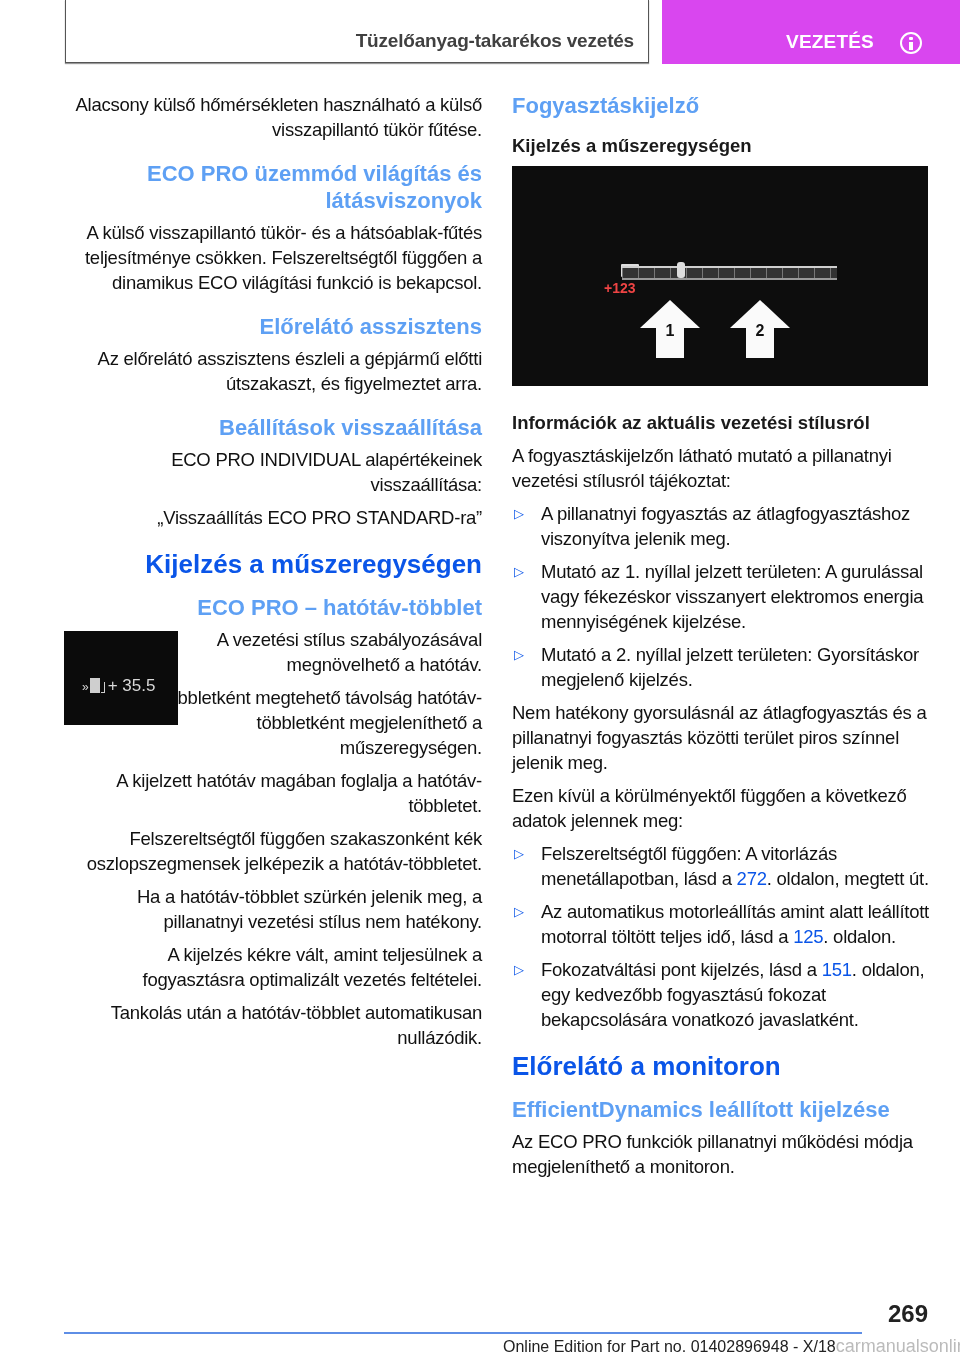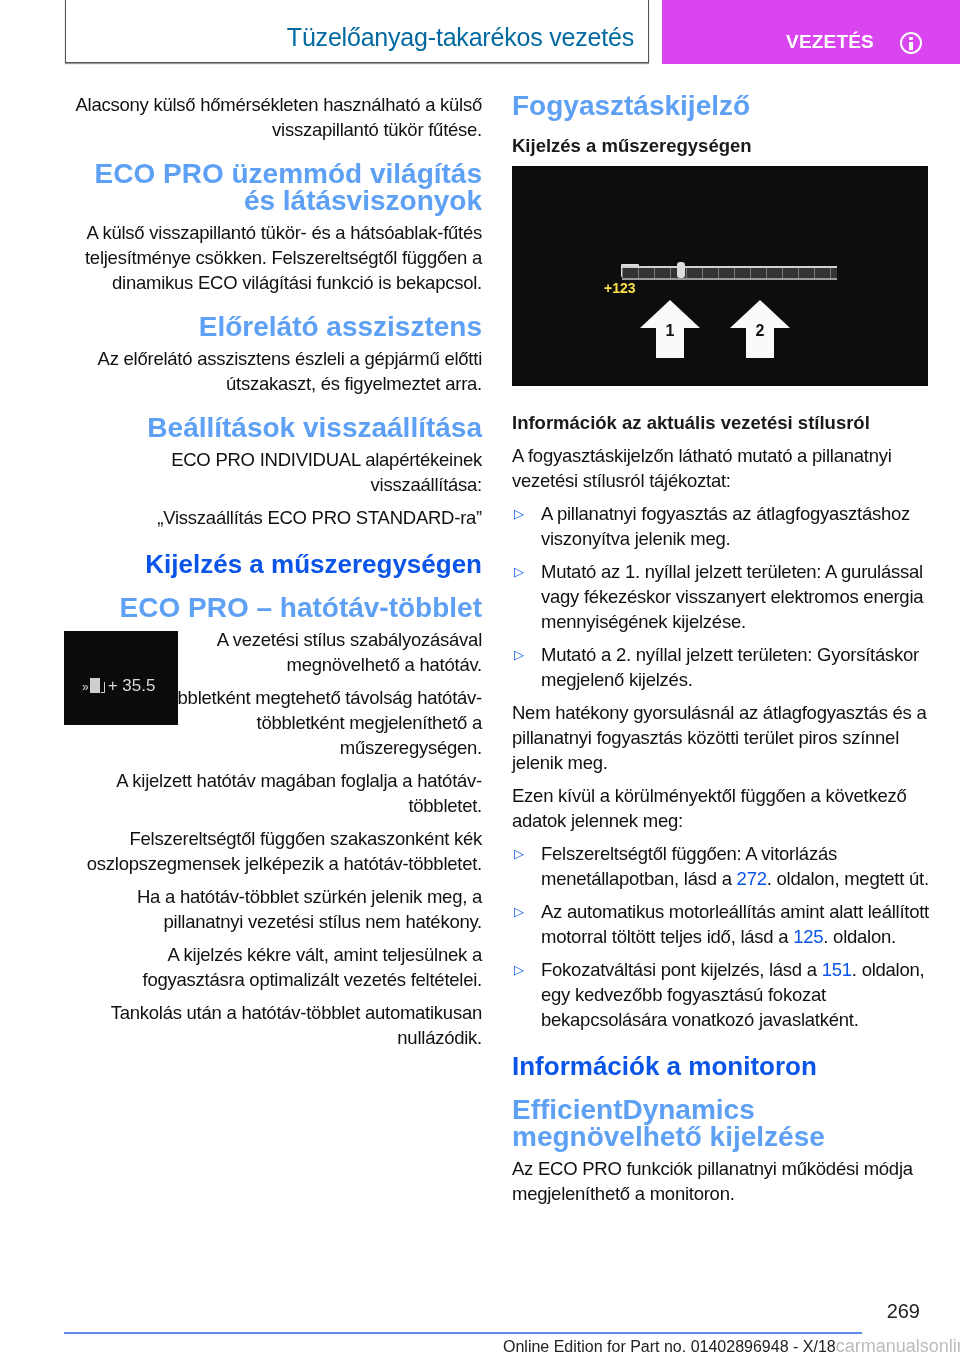"Tüzelőanyag-takarékos vezetés" .header-title { color: #0369a1 -> #404040; font-size: 25px -> 19px; font-weight: none -> bold }
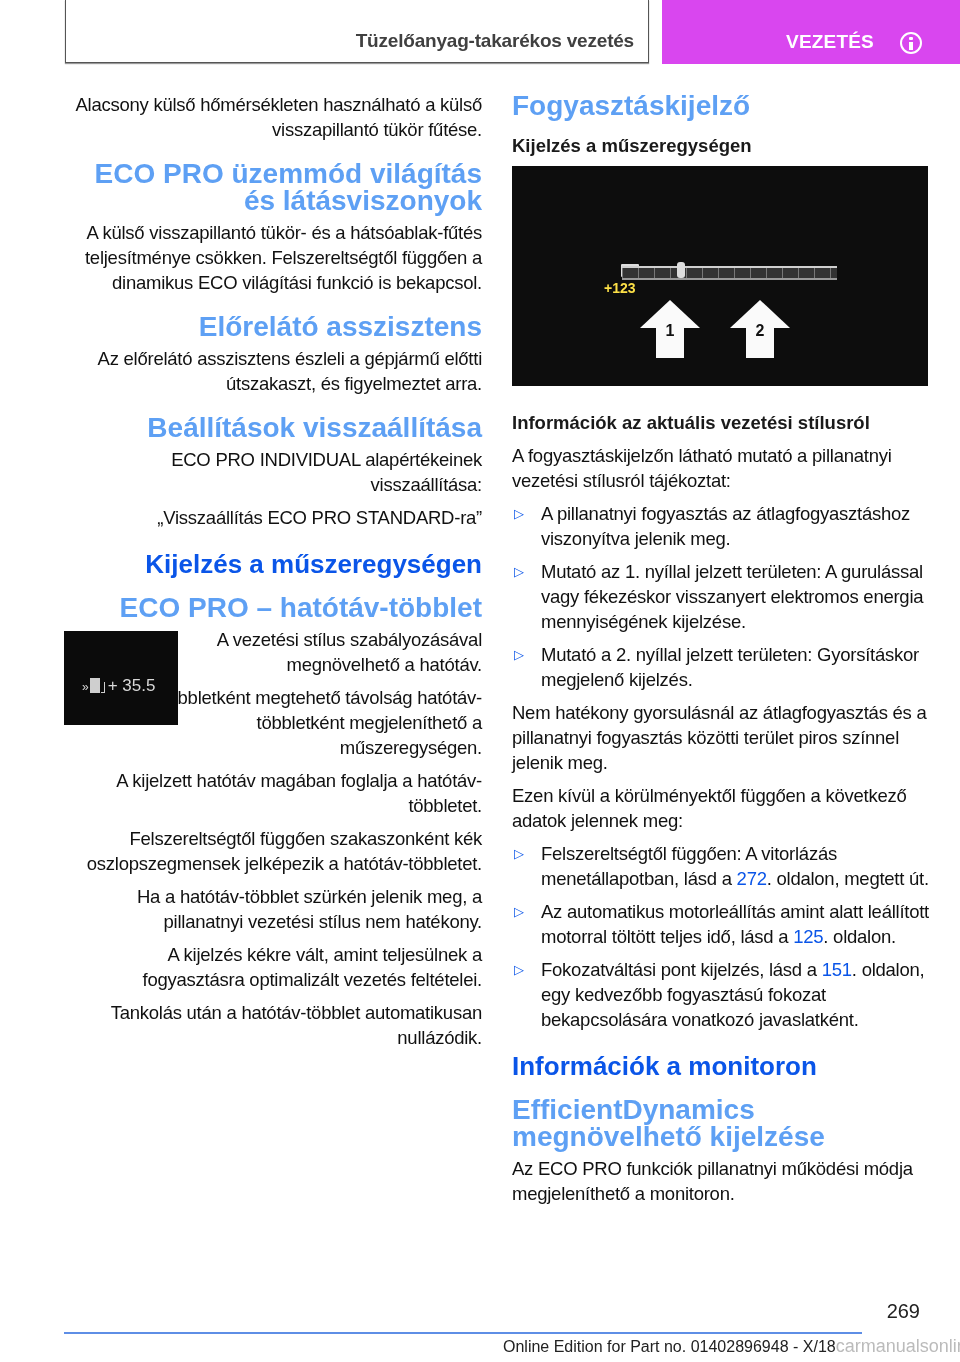"Fogyasztáskijelző" .h-light { font-size: 28px -> 22px }
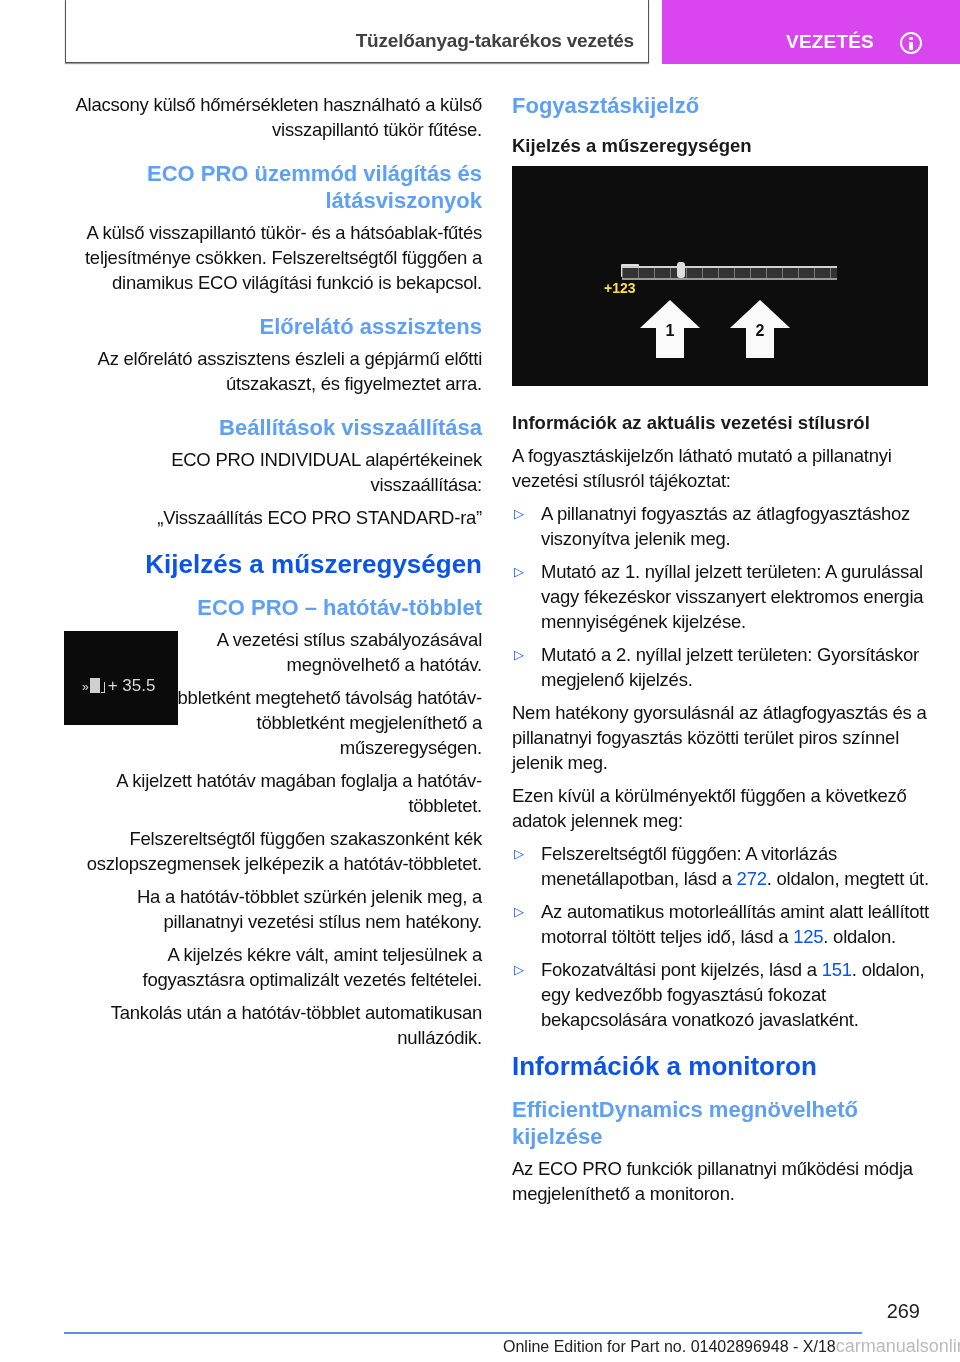"+123" .cons-val { color: #fde047 -> #ef4444 }
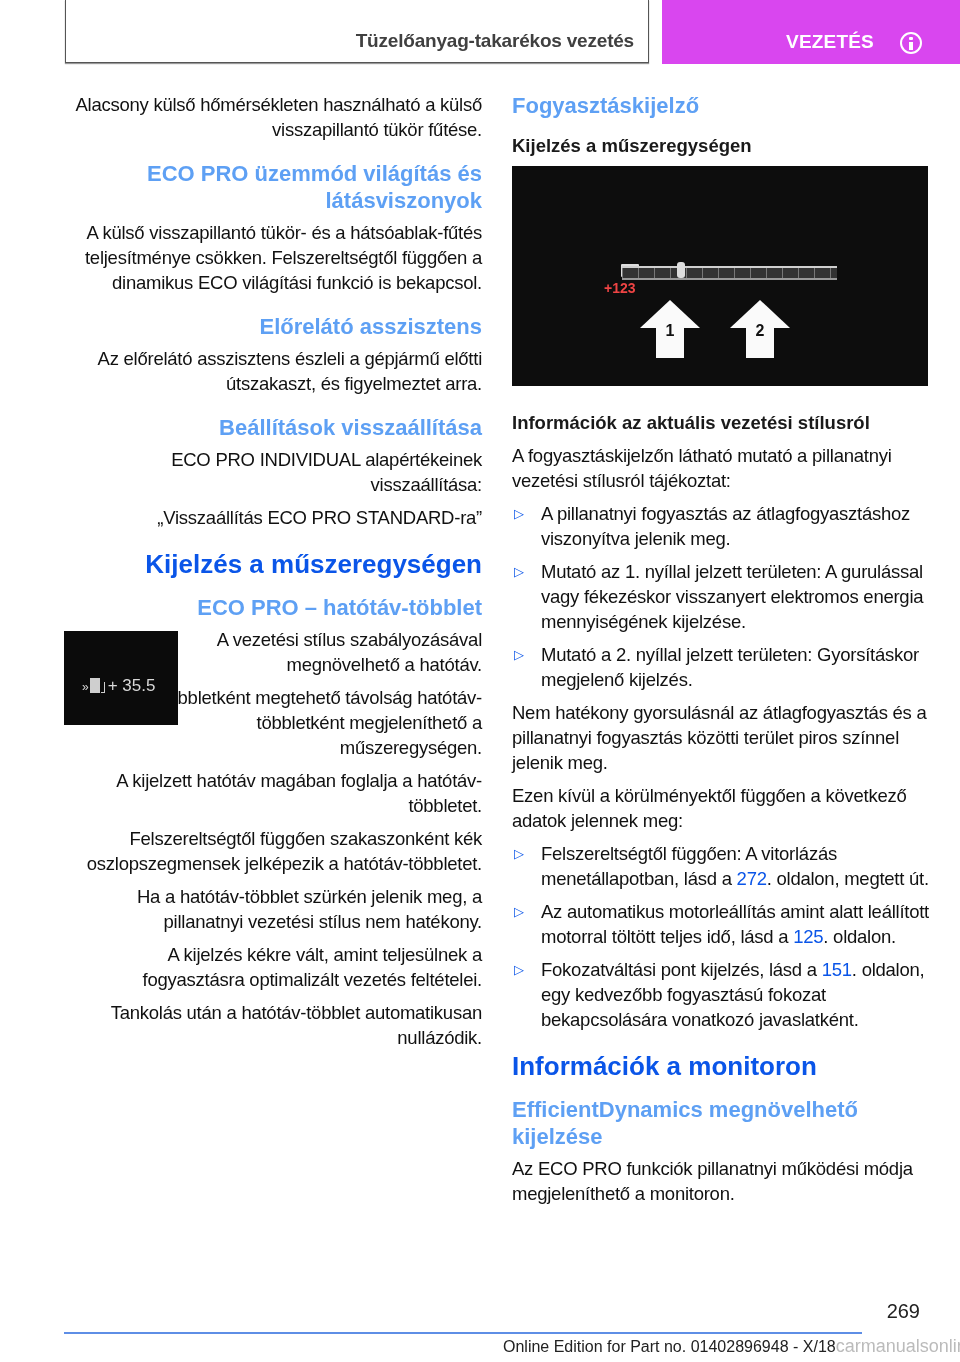"Információk a monitoron" h2.h-main { text: Információk -> Előrelátó }
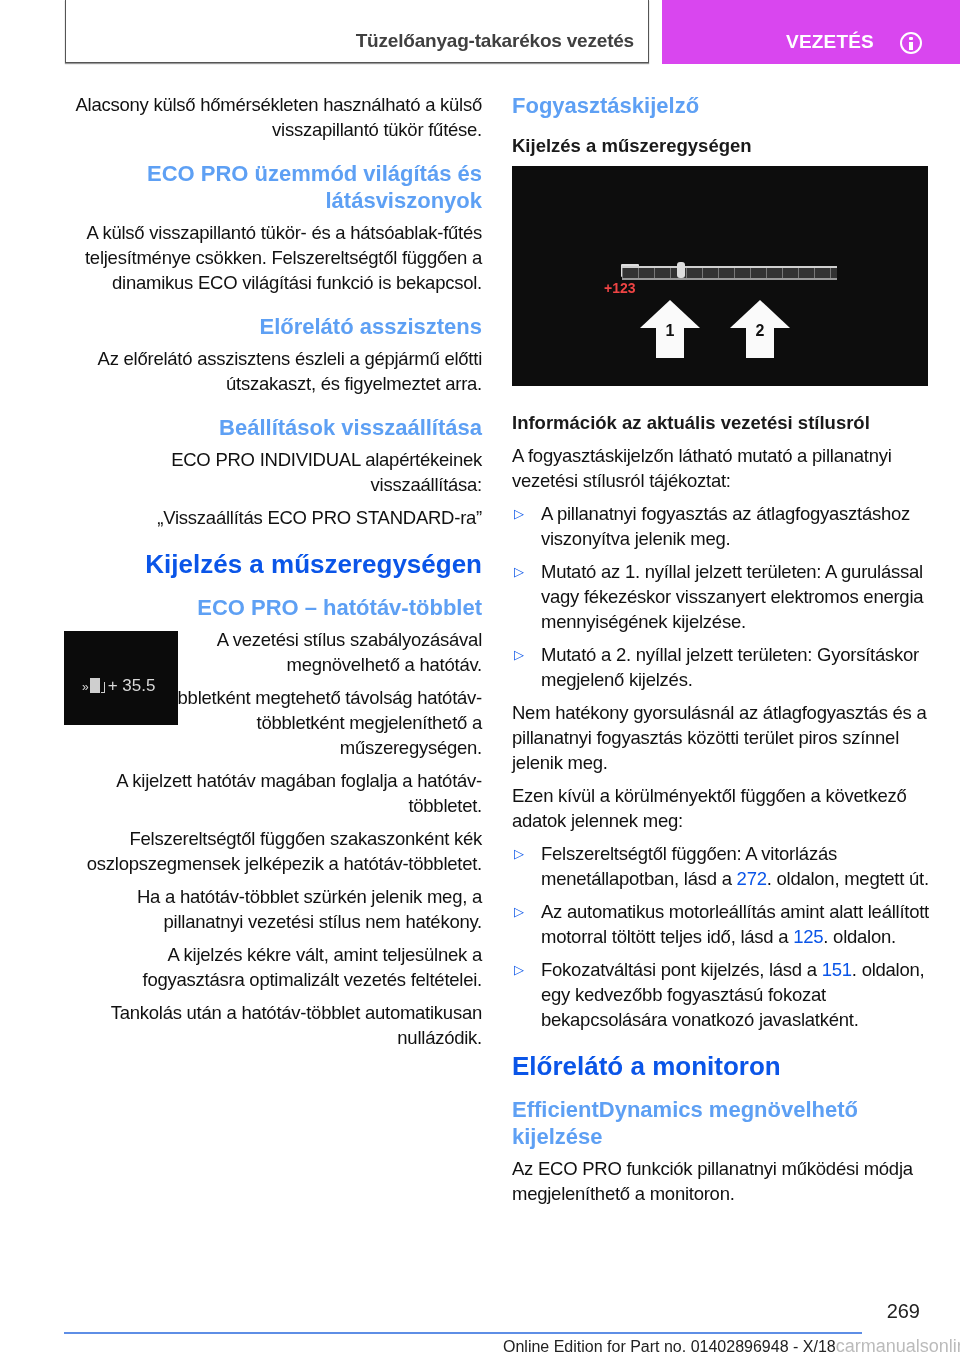"EfficientDynamics megnövelhető kijelzése" h3.h-light { text: megnövelhető -> leállított }
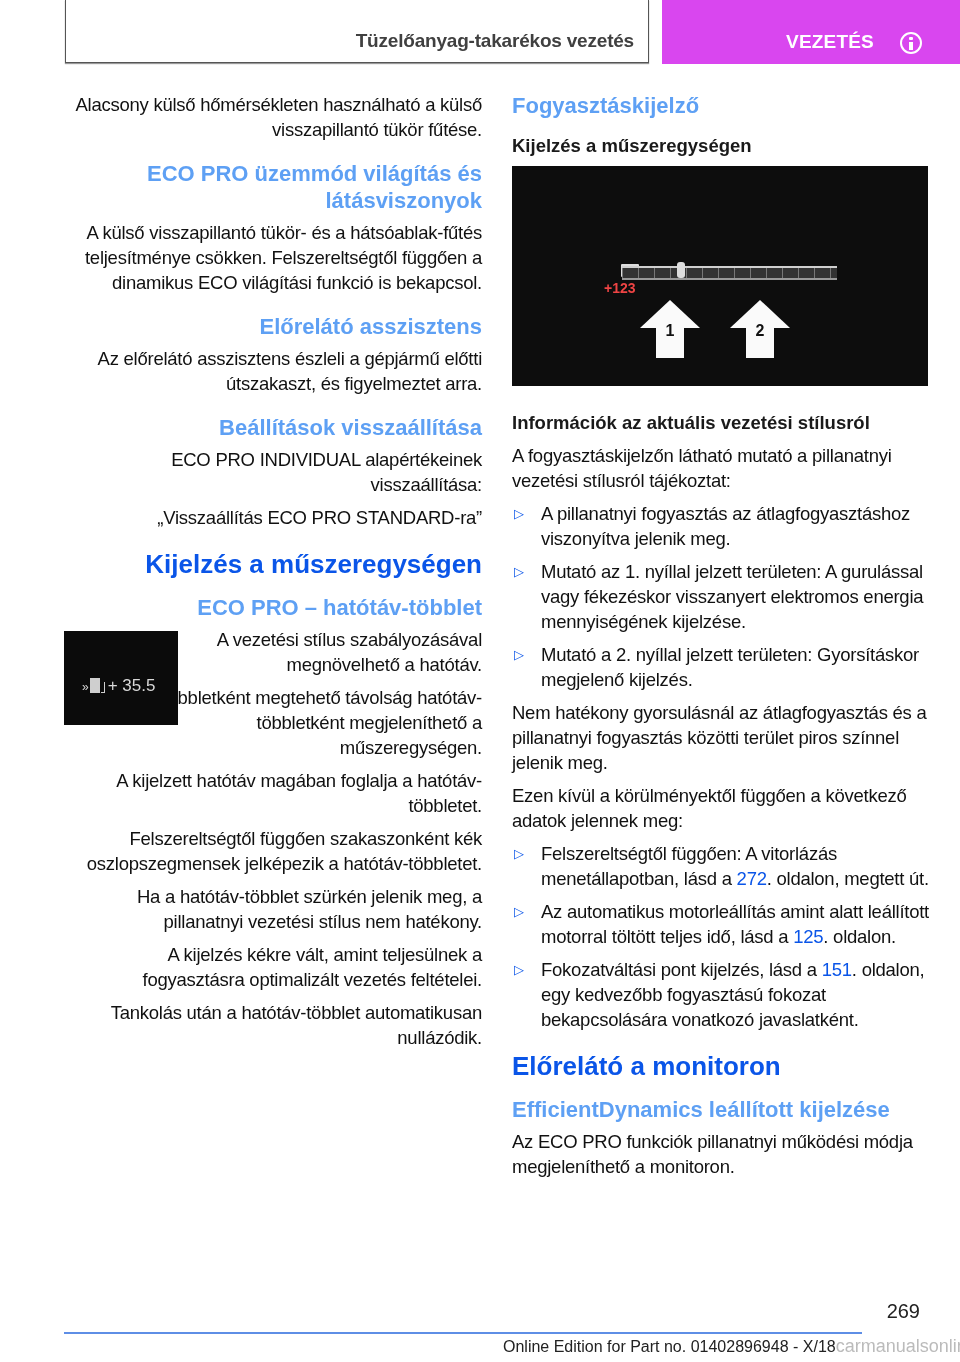"269" .page-num { font-size: 20px -> 24px; font-weight: normal -> bold; right: 40px -> 32px }
